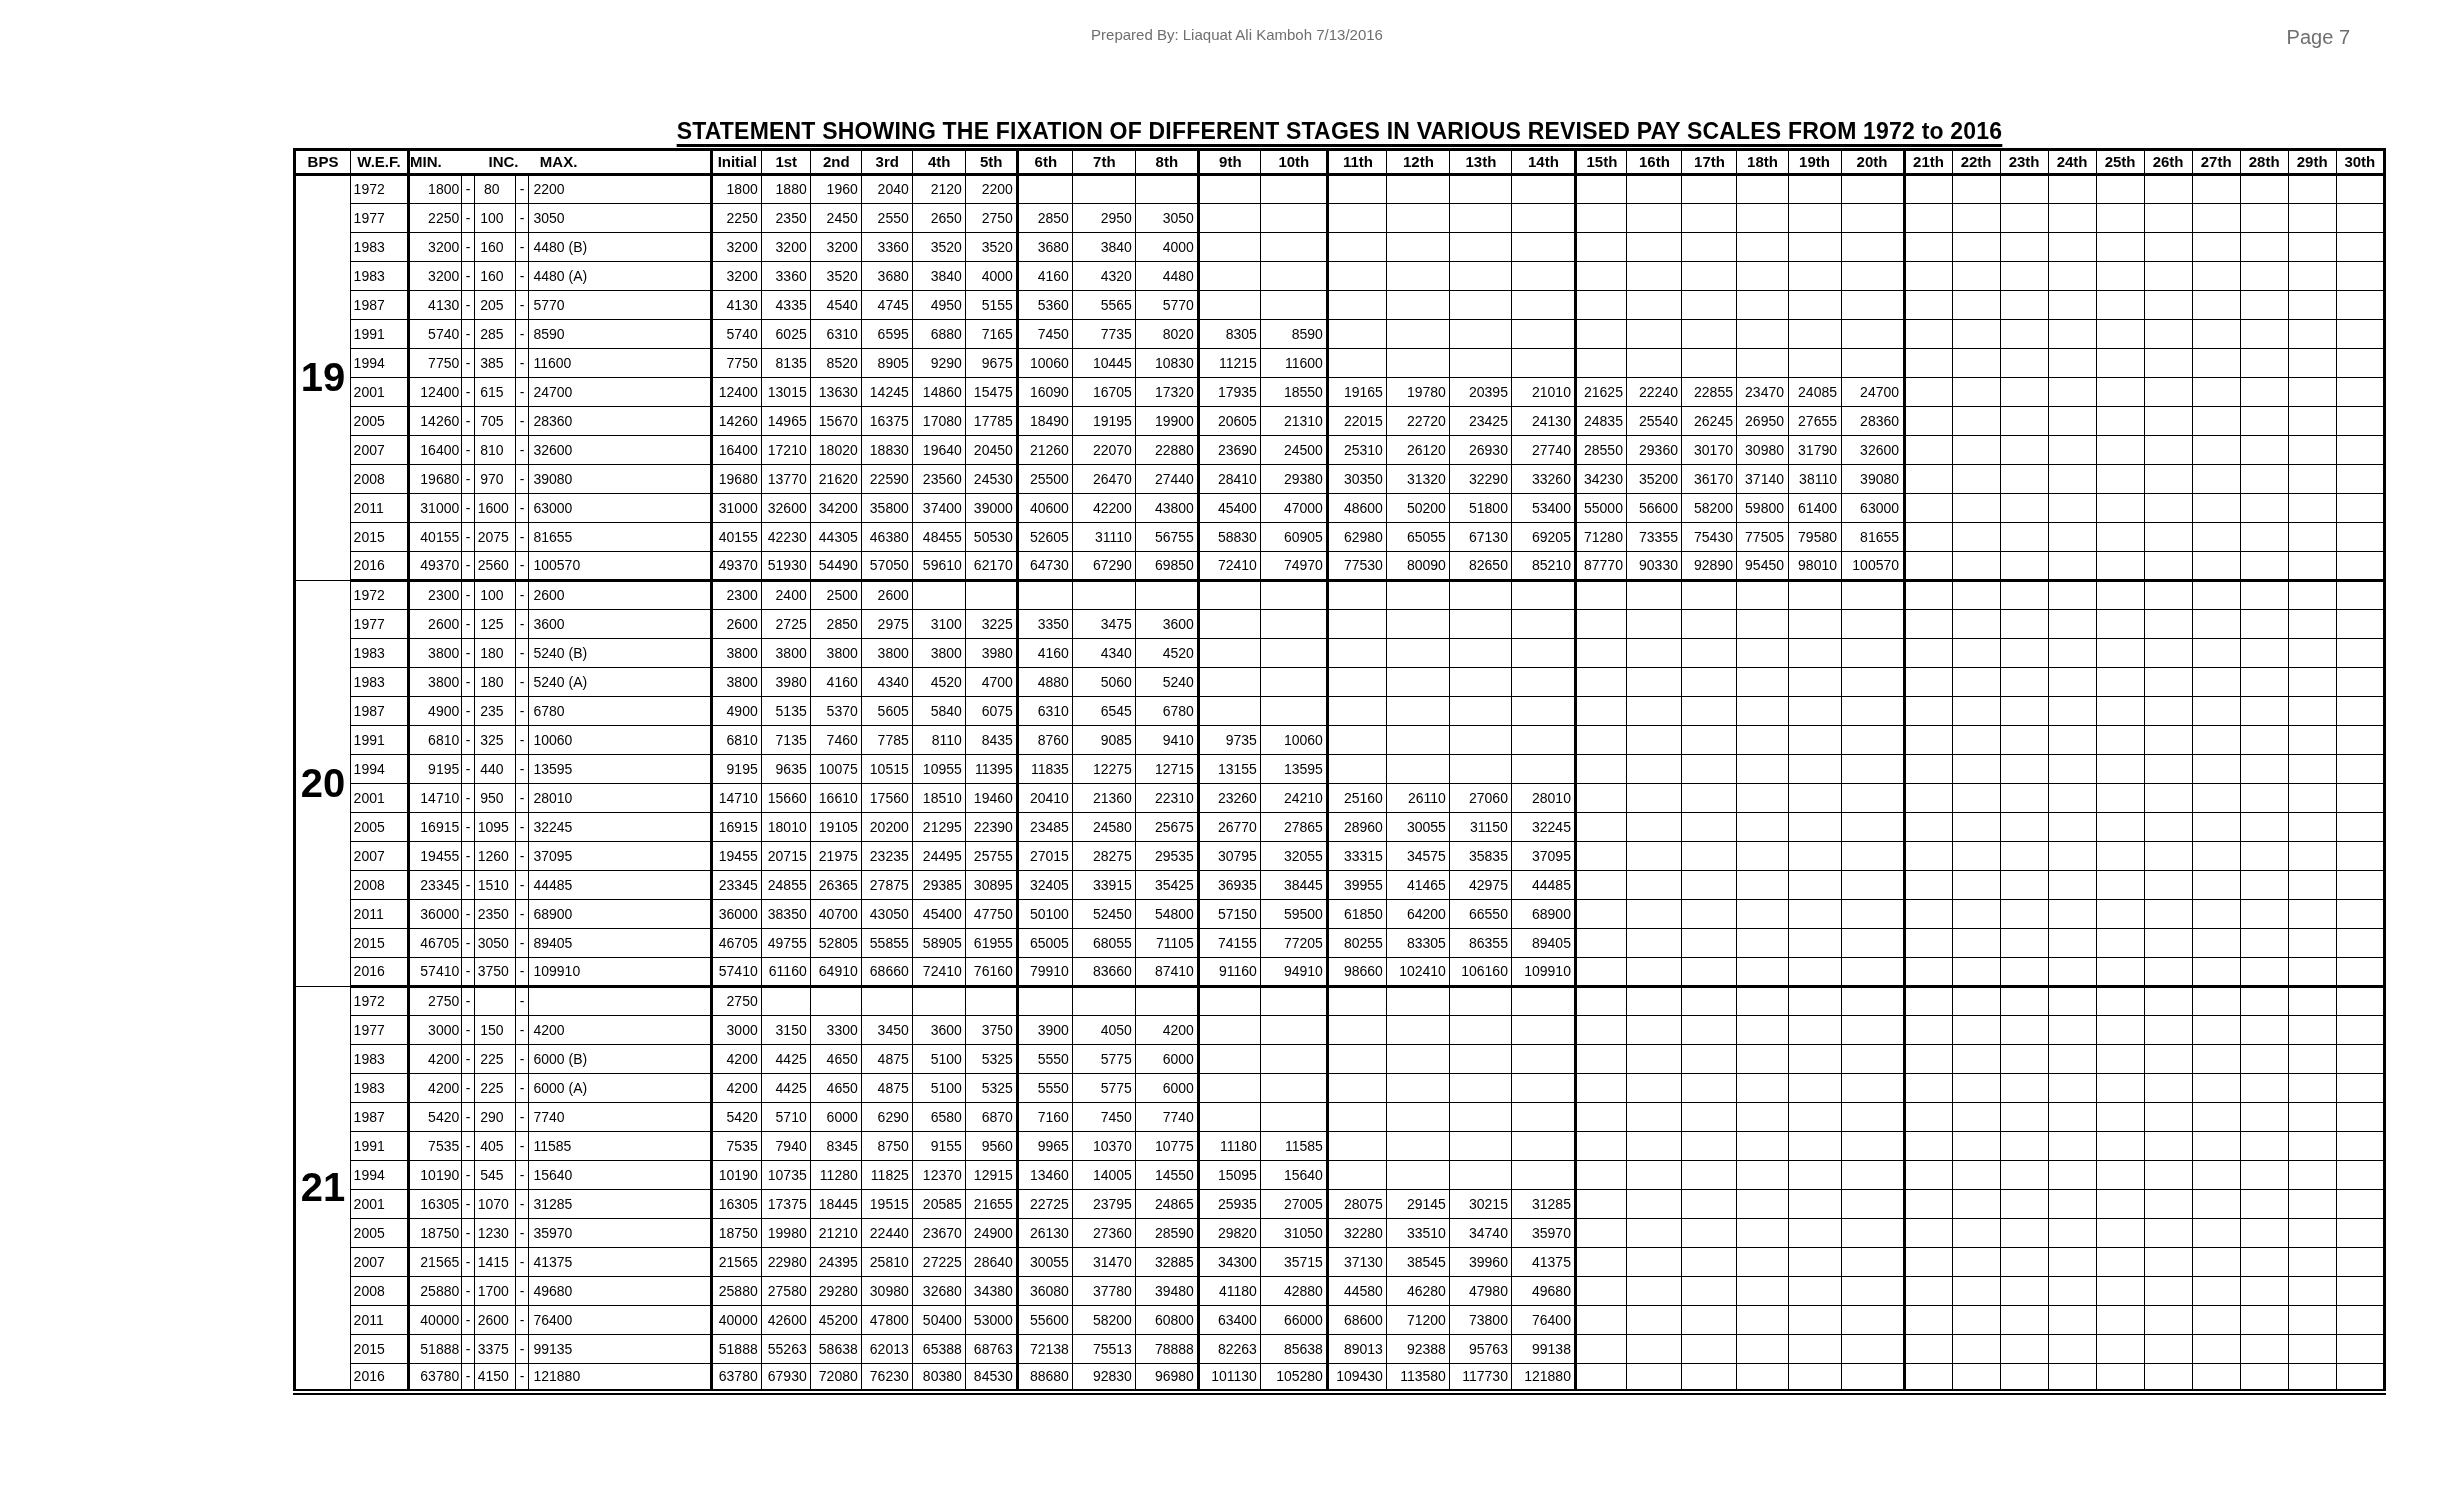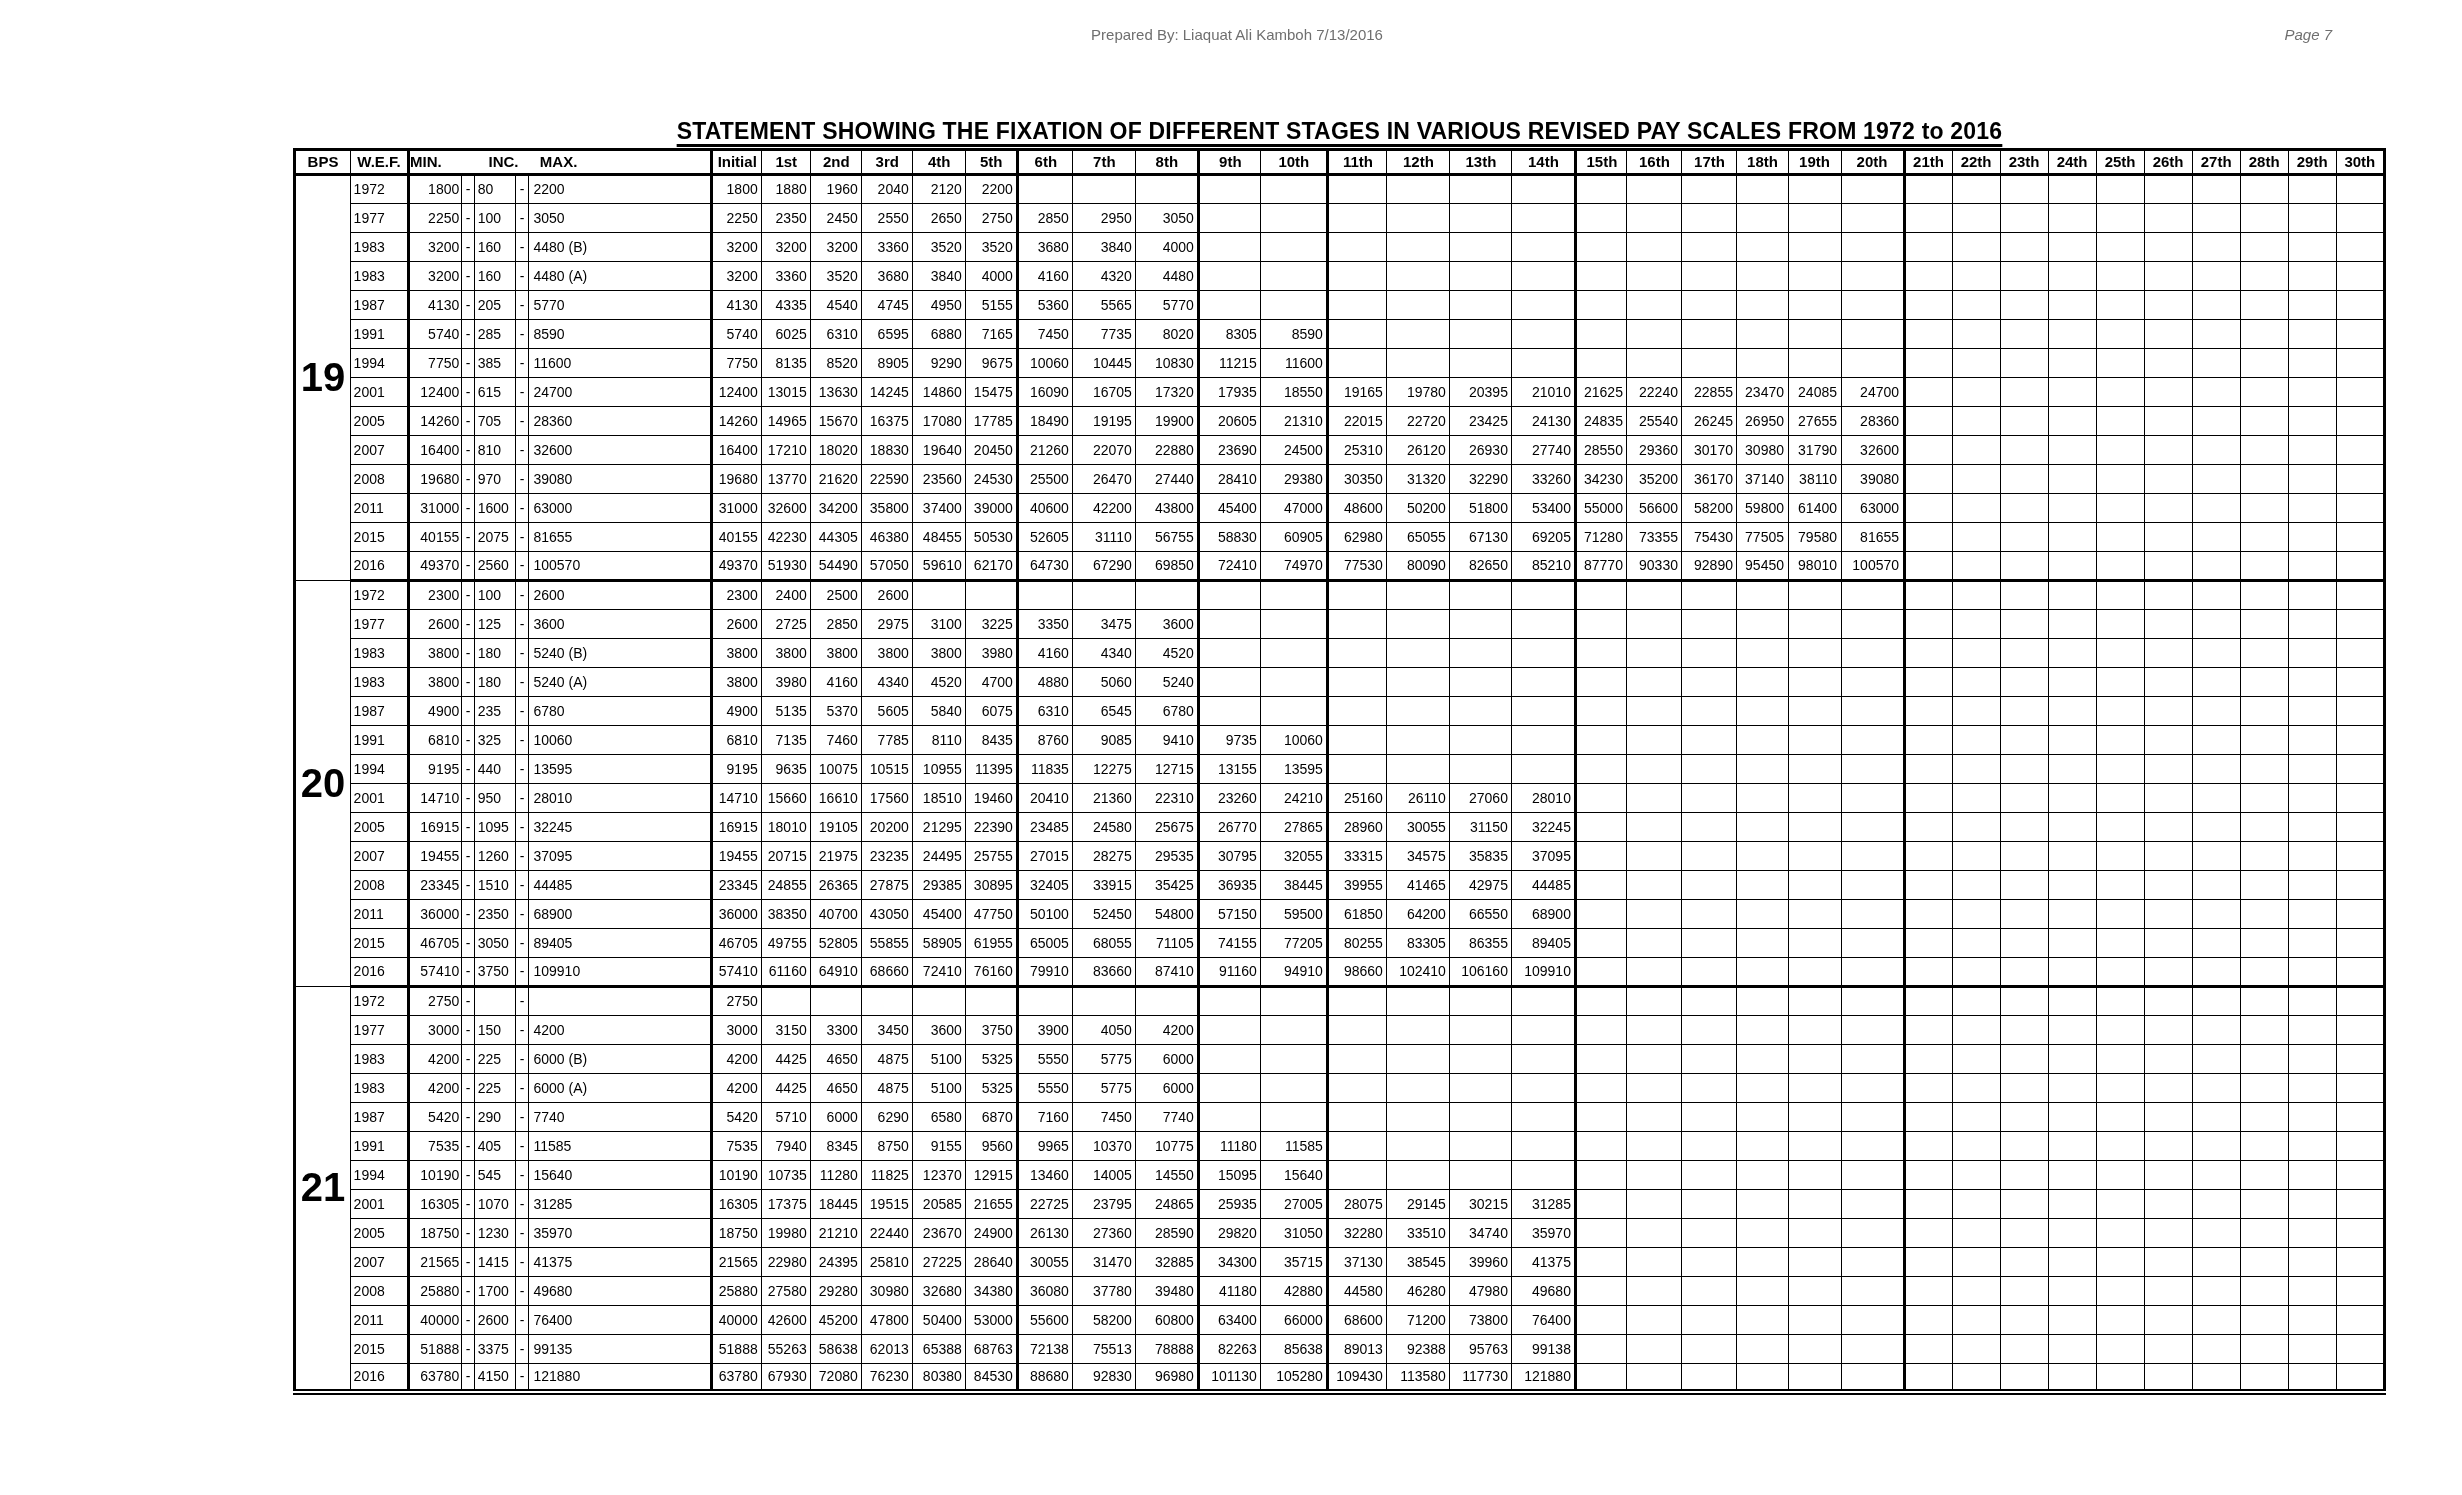"Page 7" .pg-num { font-size: 15px -> 20px; font-style: italic -> none; right: 130px -> 112px }
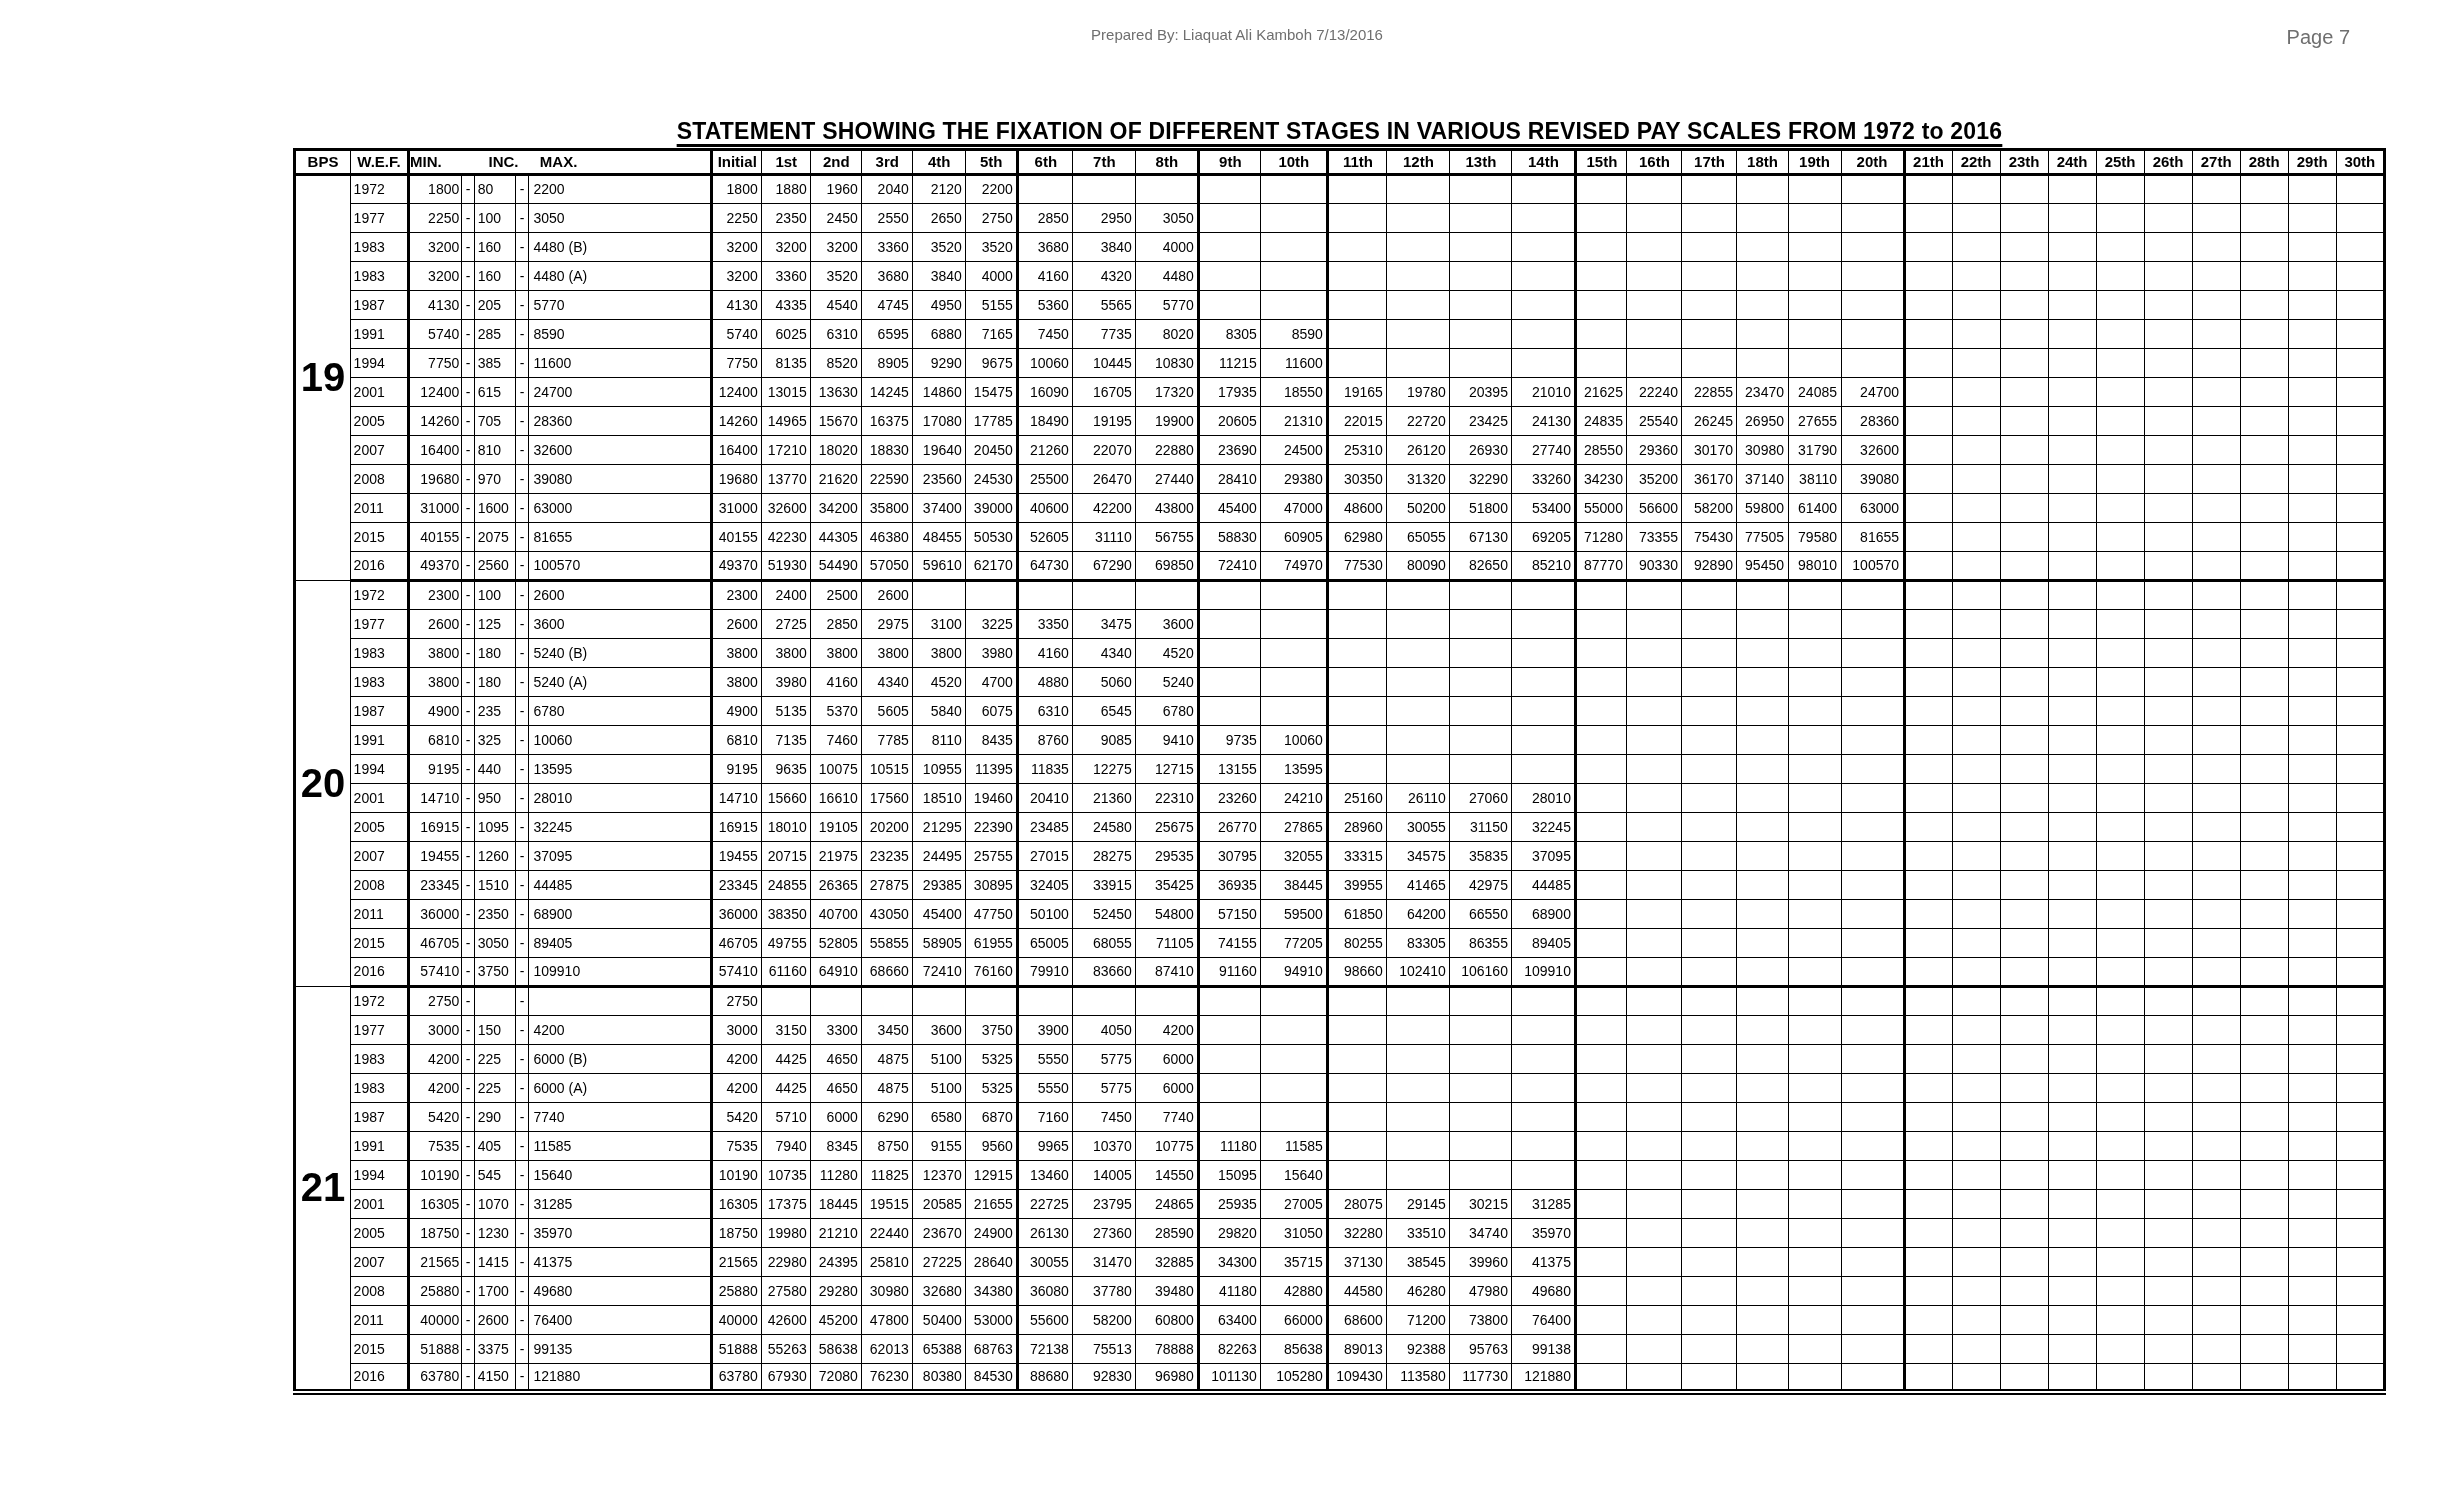"80" .pay td.c-inc { text-align: left -> center }
